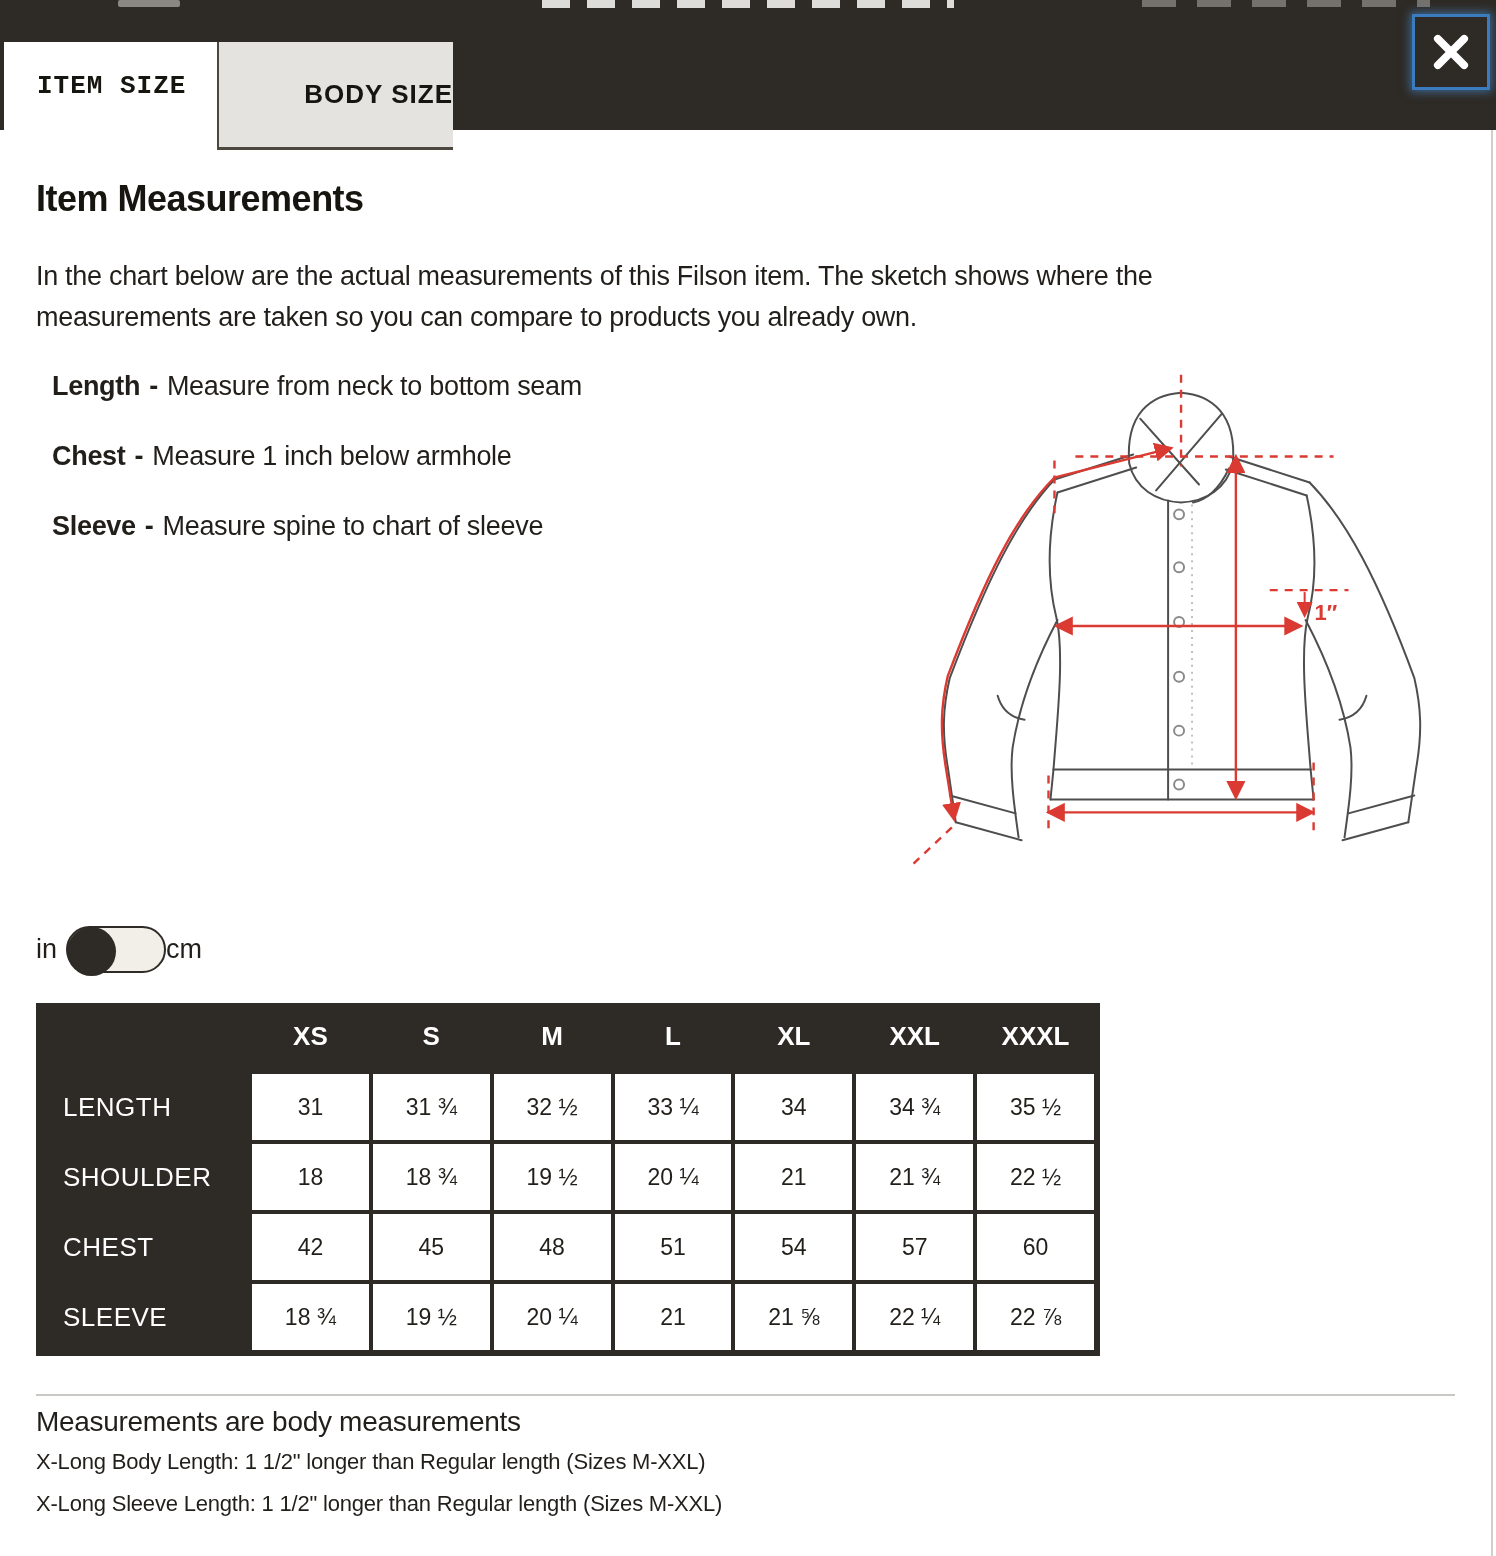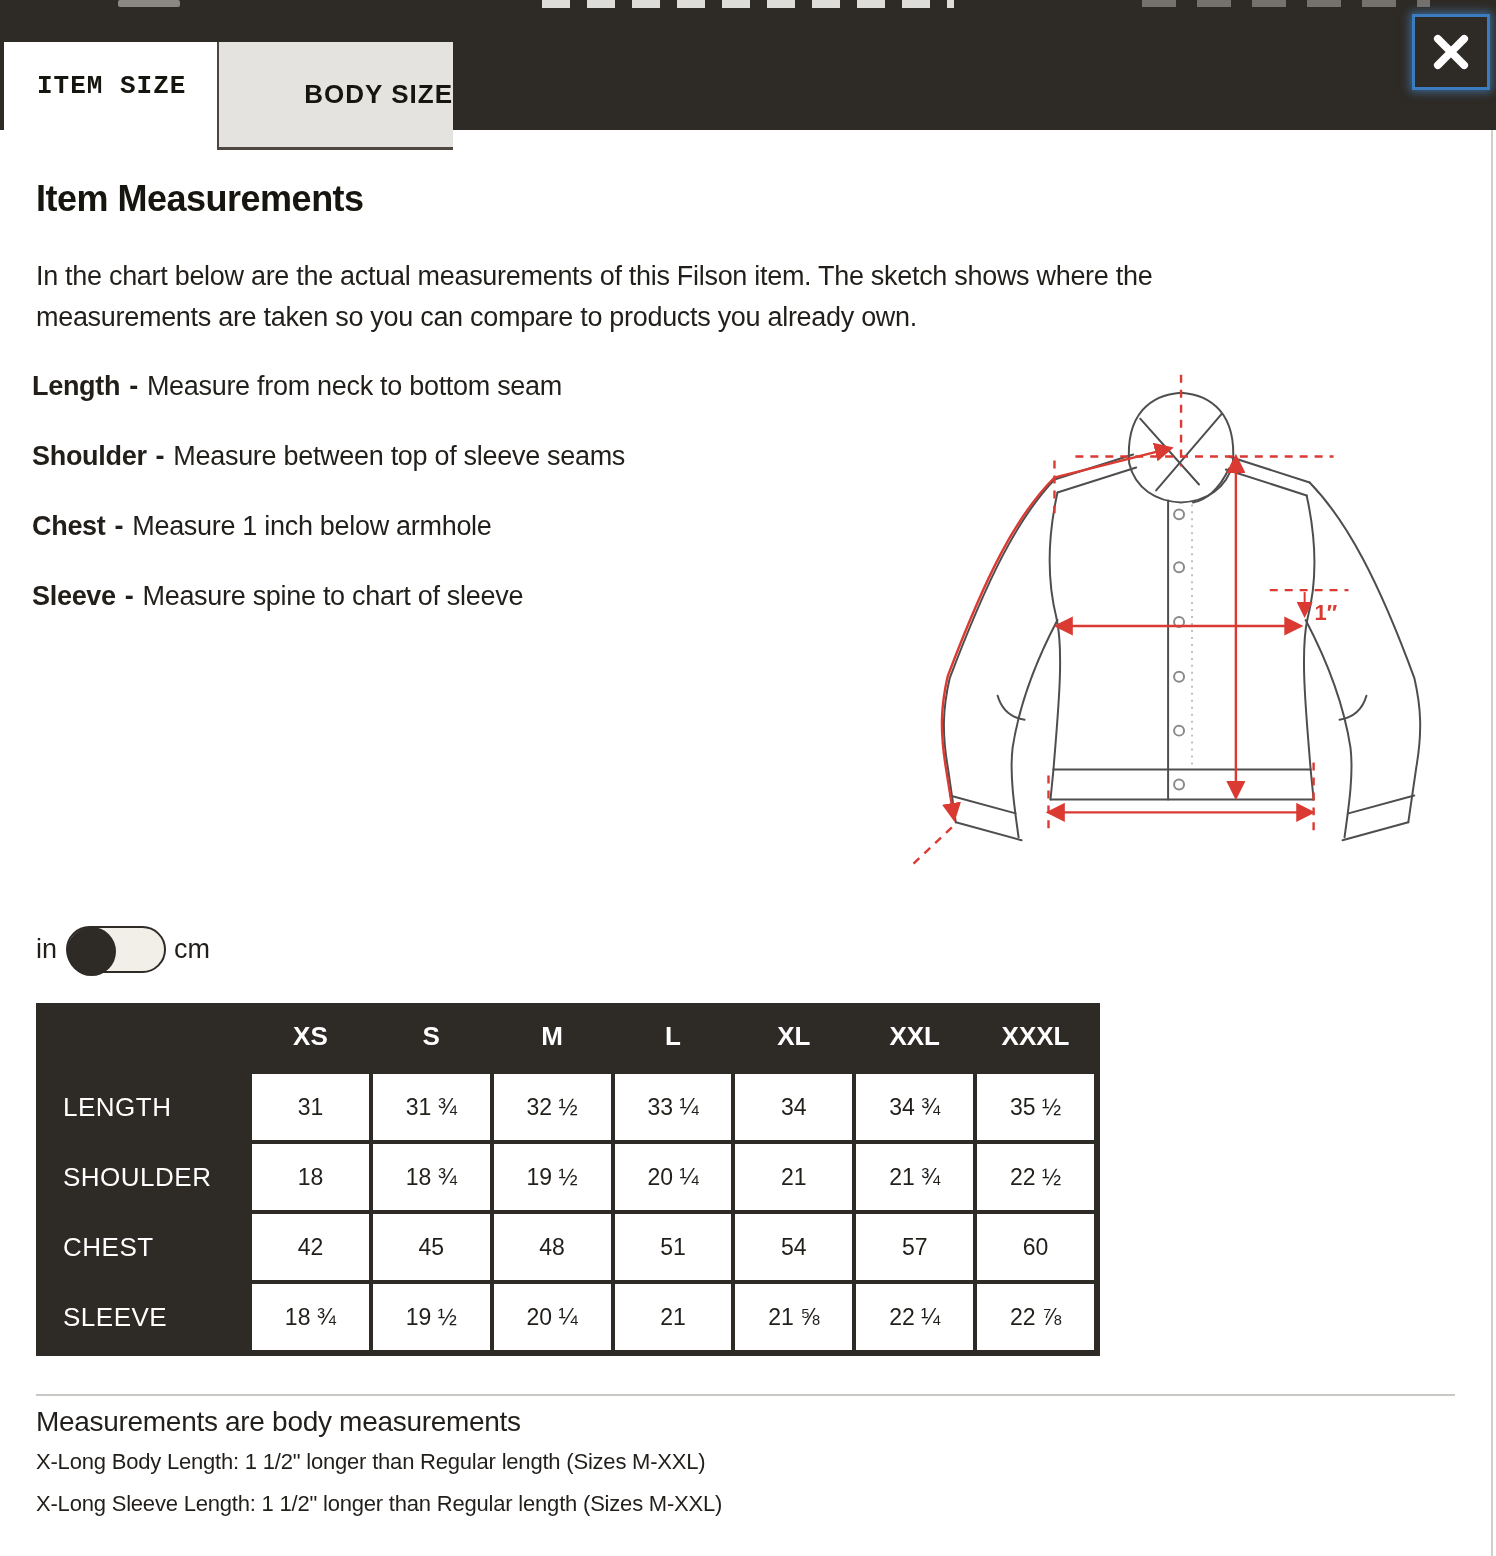"Length - Measure from neck" .defs { left: 32px -> 52px }
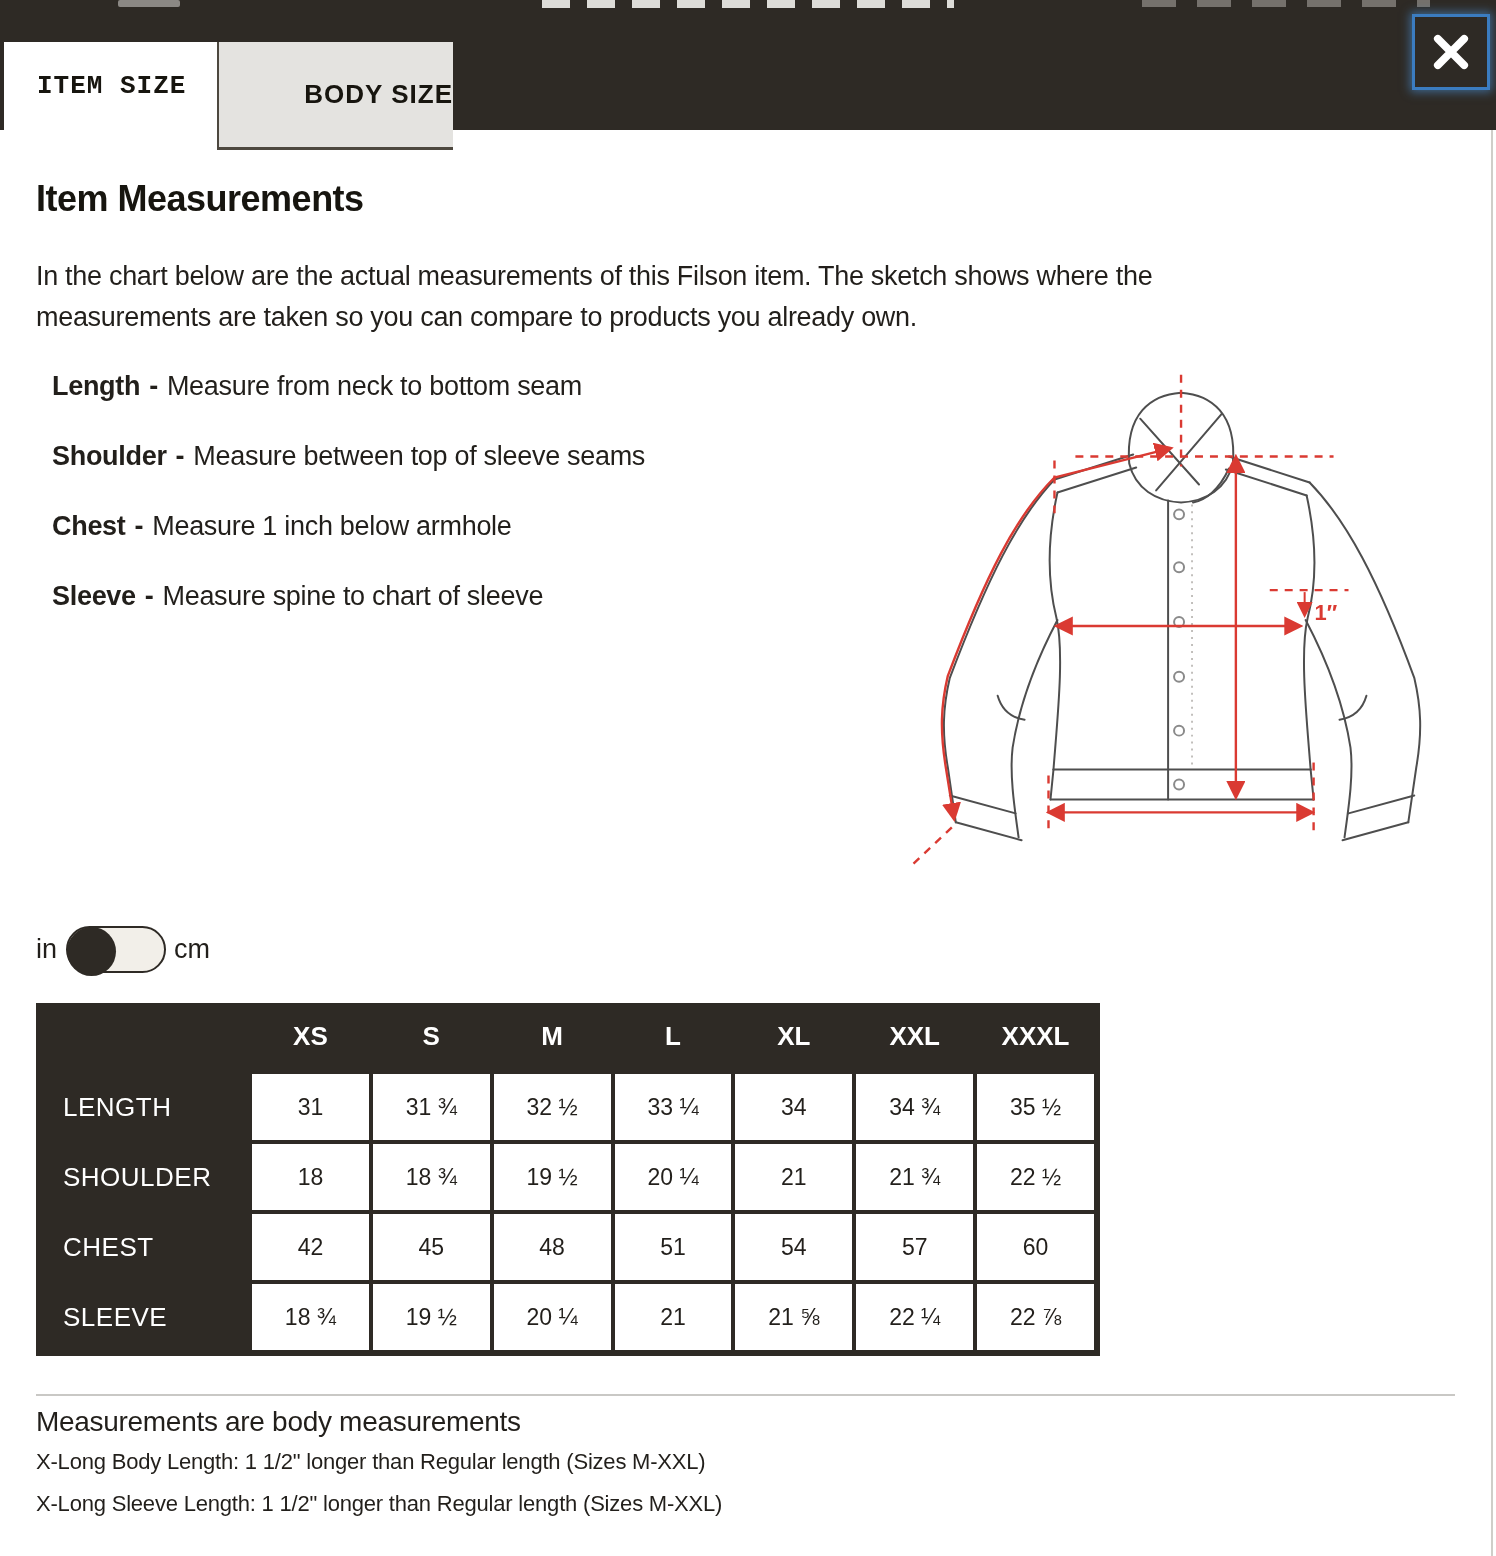"Shoulder - Measure between top" div.def { html: <div> <span>Shoulder</span><span>-</span><span>Measure between top of sleeve seams</span> </div> -> none }
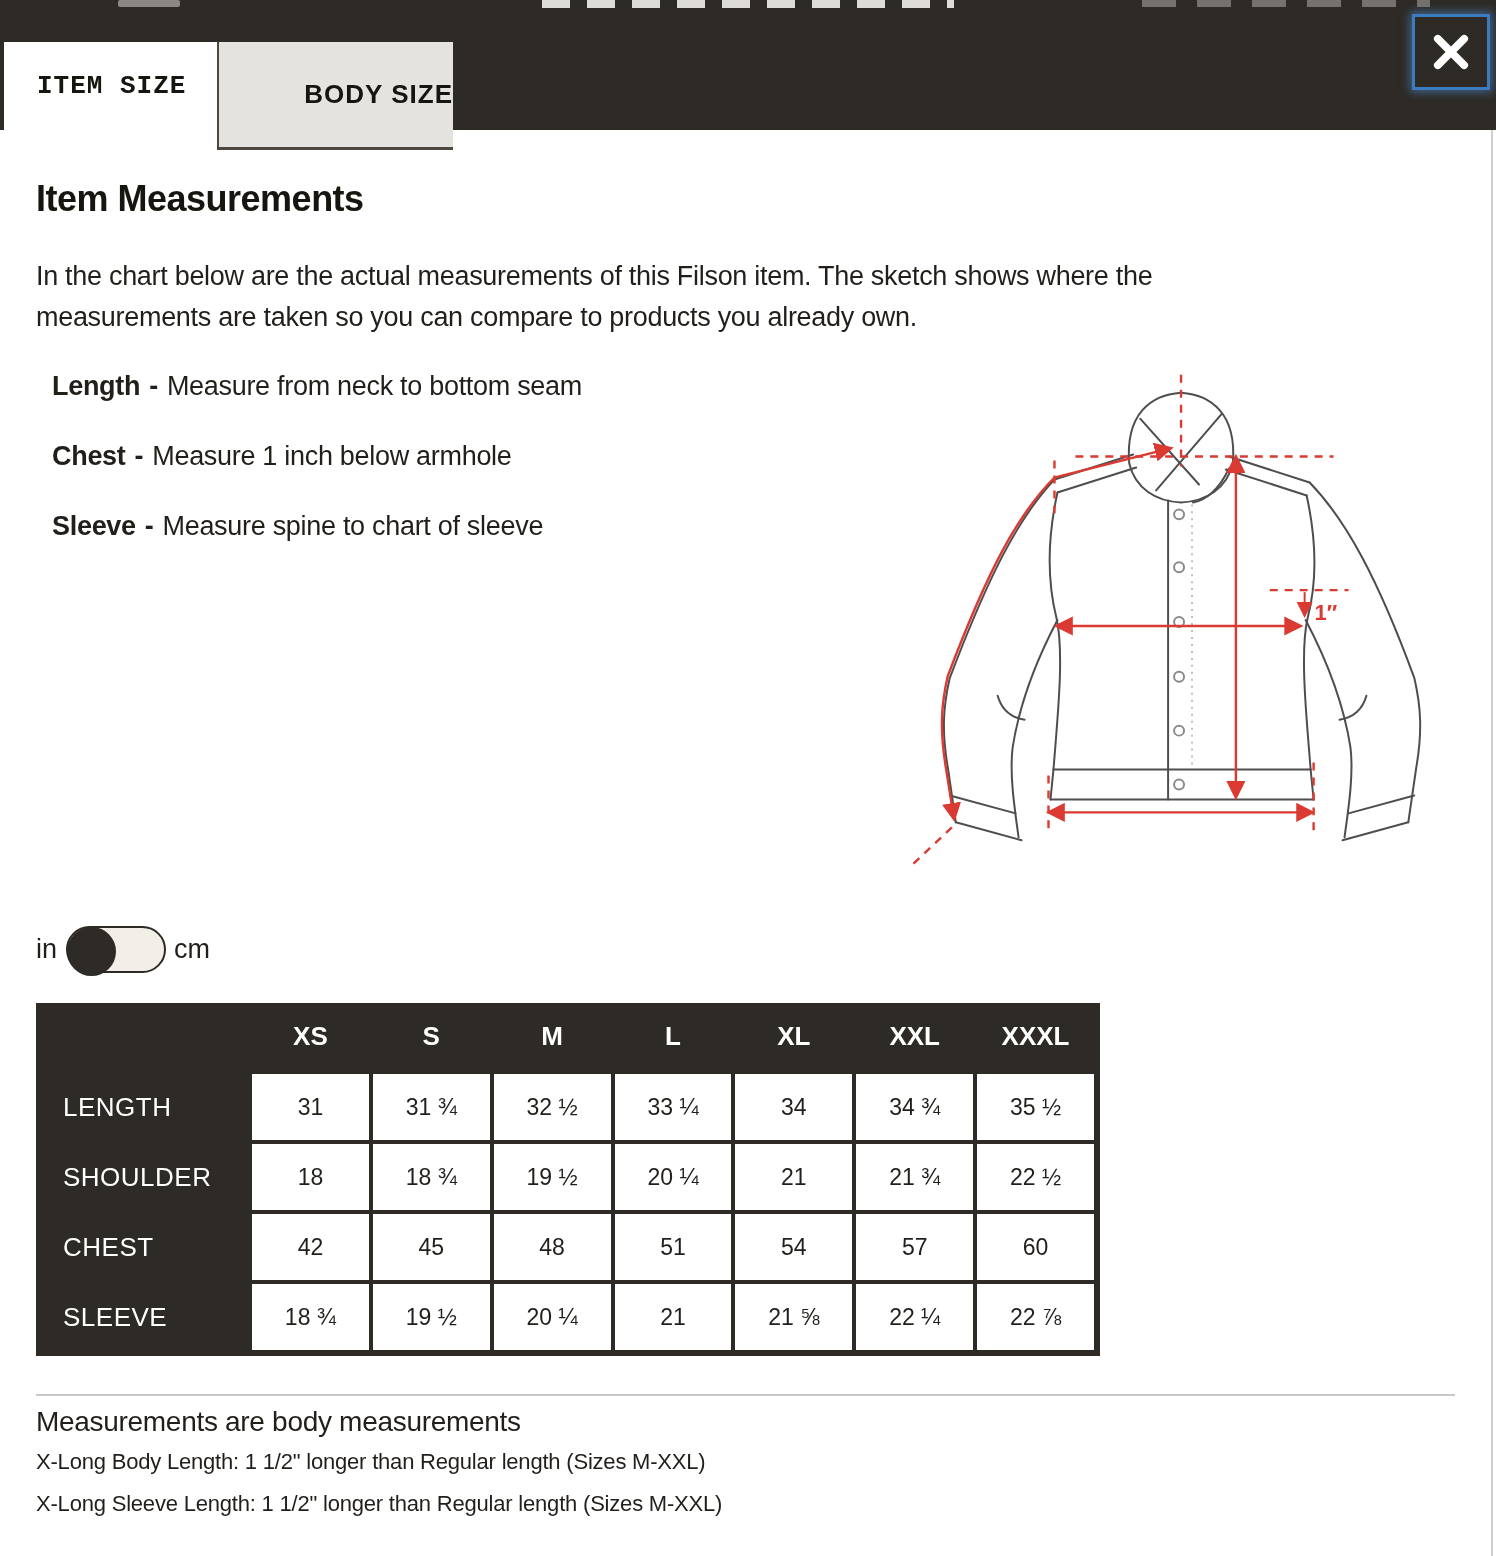"cm" .unit-cm { margin-left: 8px -> none }
